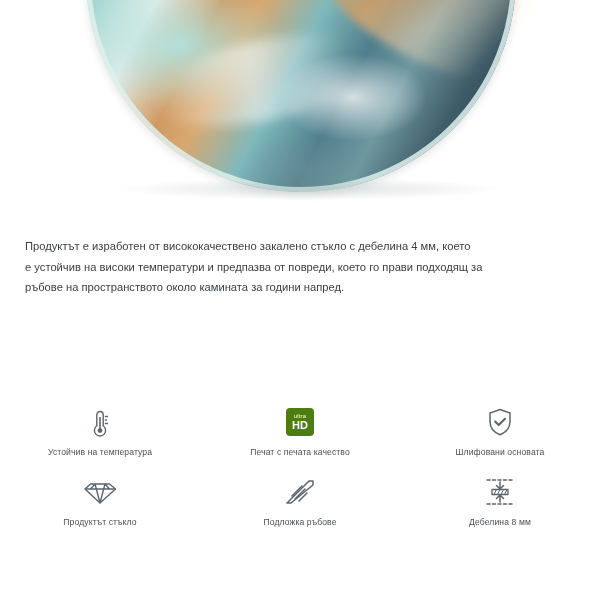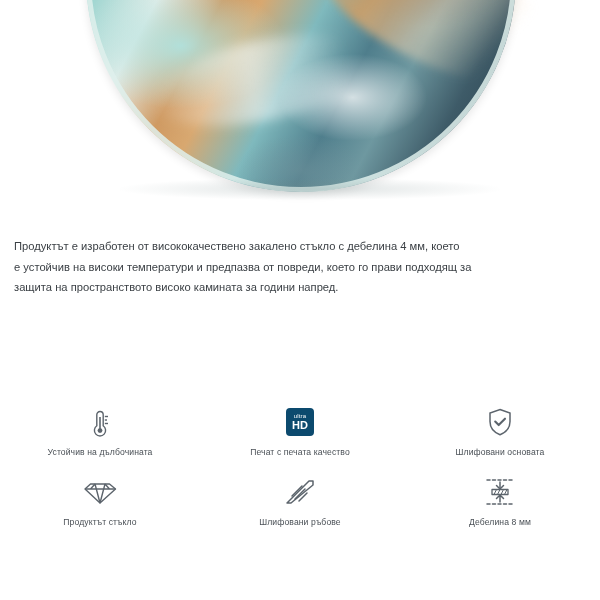"Продуктът е изработен от" .body-text { padding: 14px 34px 0 14px -> 14px 34px 0 25px }
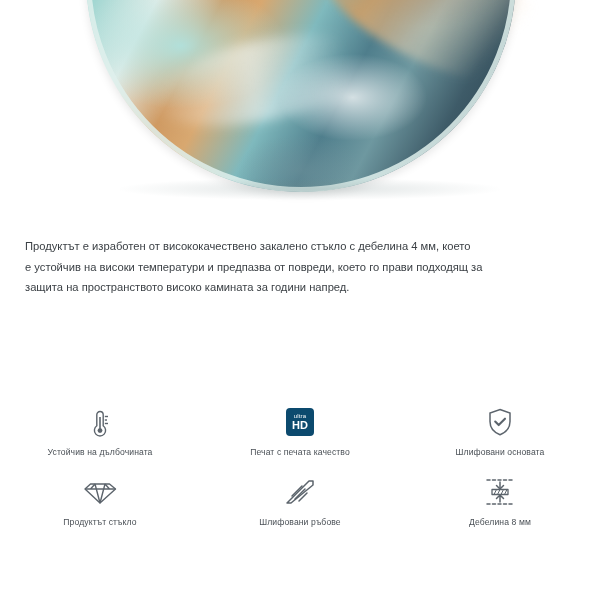"защита на пространството високо камината" span { text: защита на пространството високо -> ръбове на пространството около }
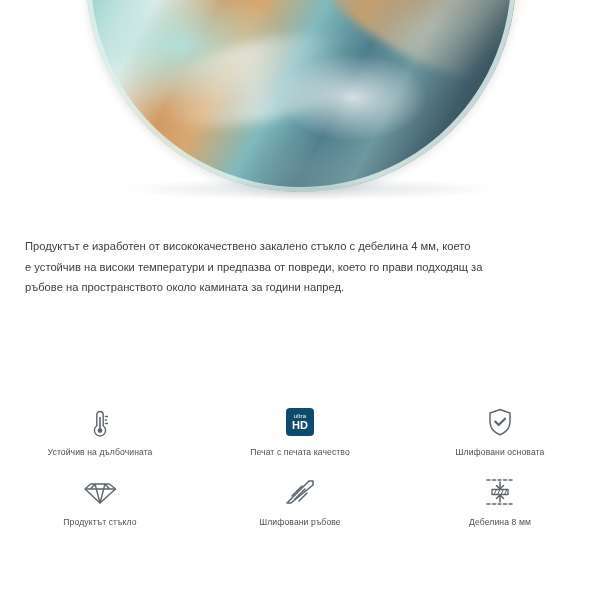"HD" .ultrahd { background: #0c4a6e -> #4d7c0f }
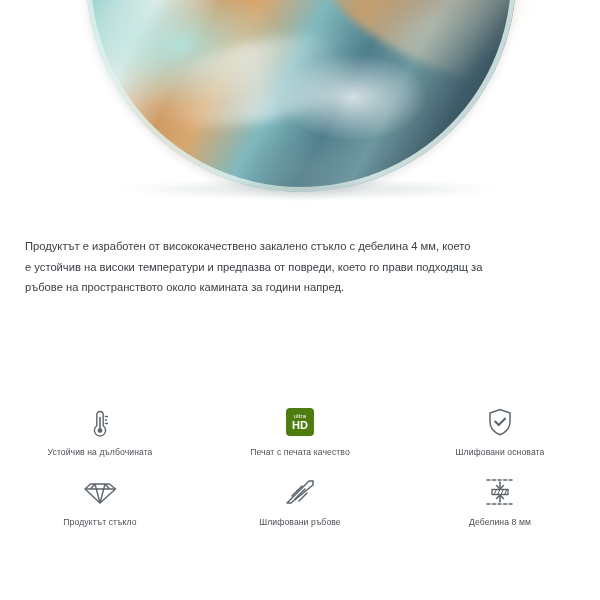"Устойчив на дълбочината" div.feature-label { text: дълбочината -> температура }
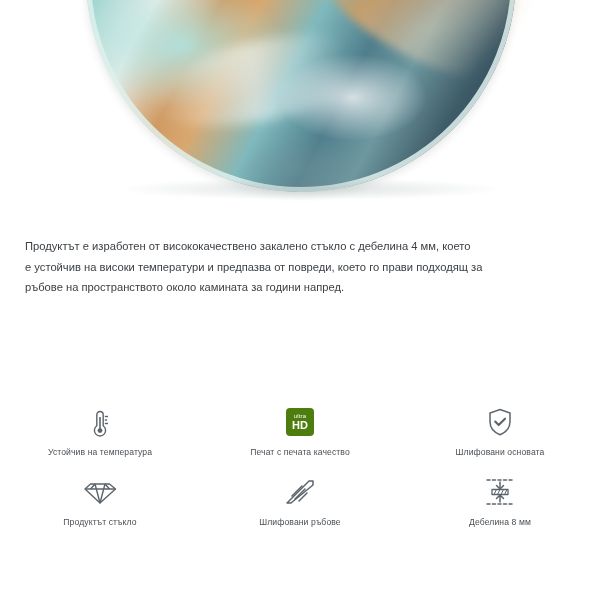"Шлифовани ръбове" div.feature-label { text: Шлифовани -> Подложка }
